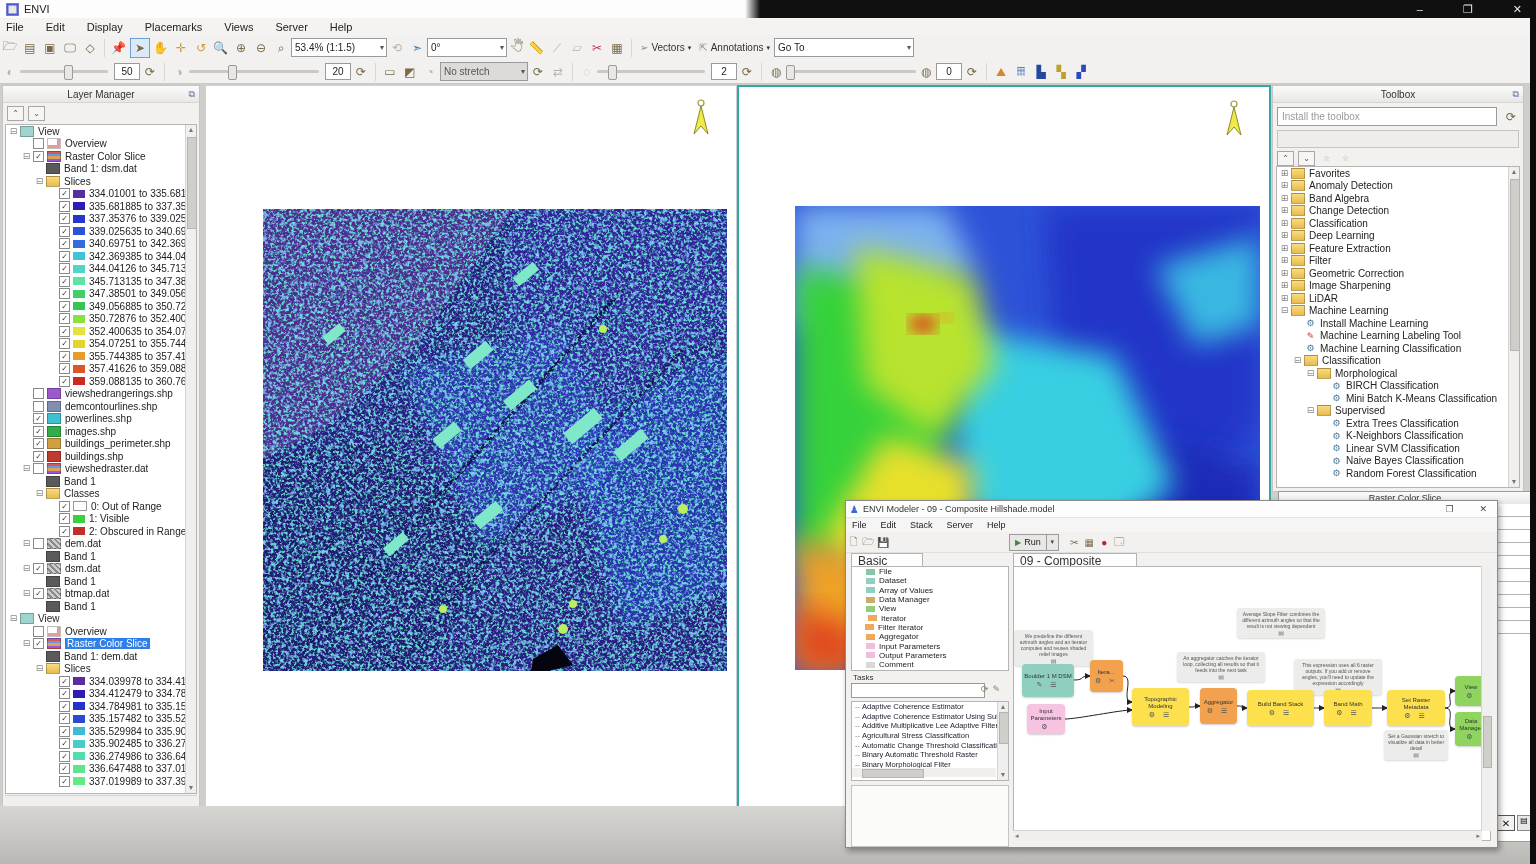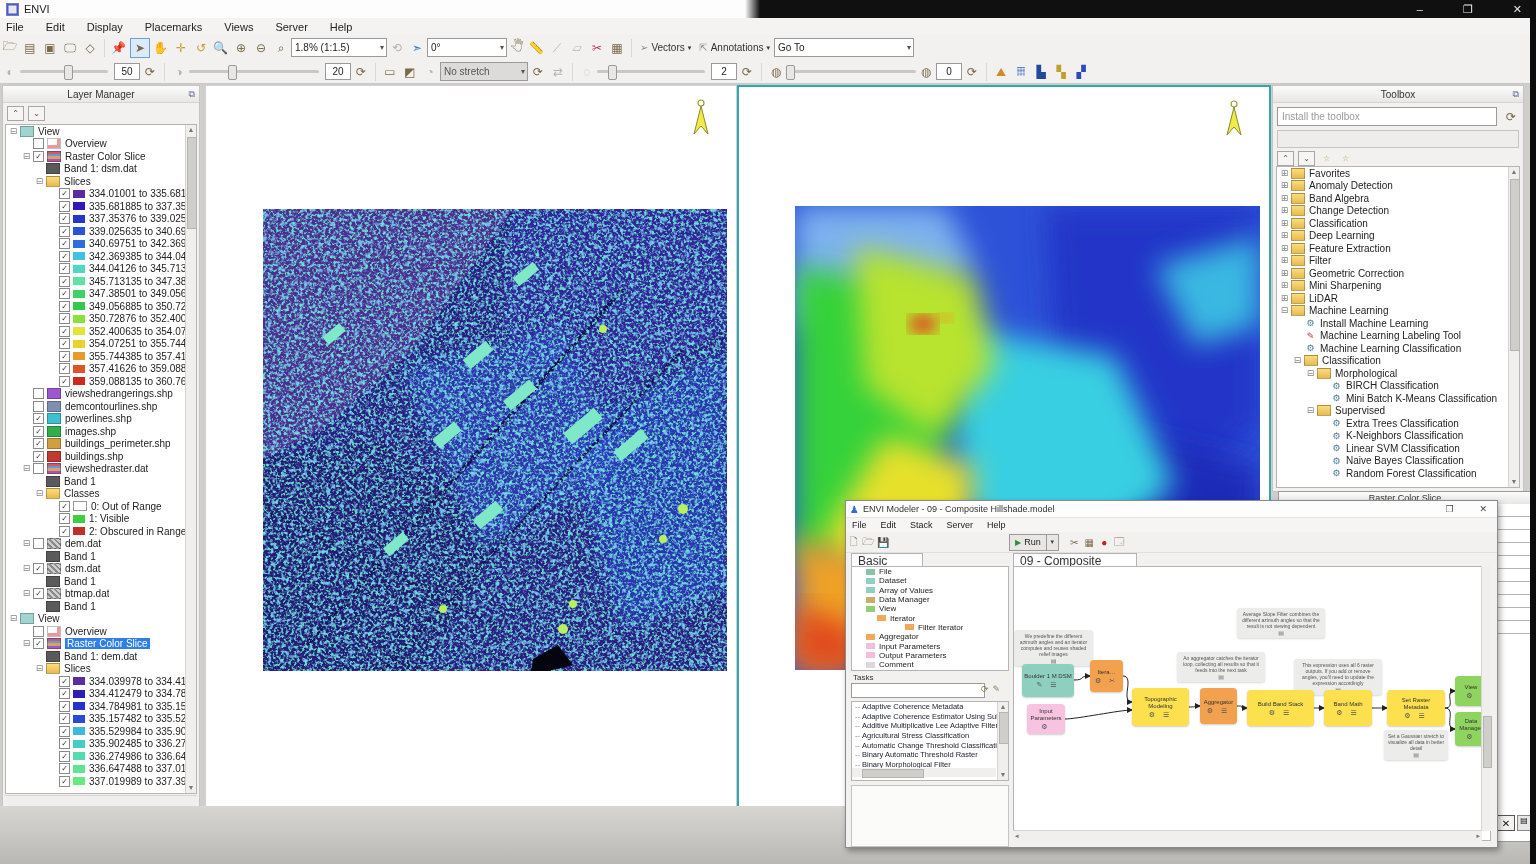"1.8% (1:1.5)" span { text: 1.8% -> 53.4% }
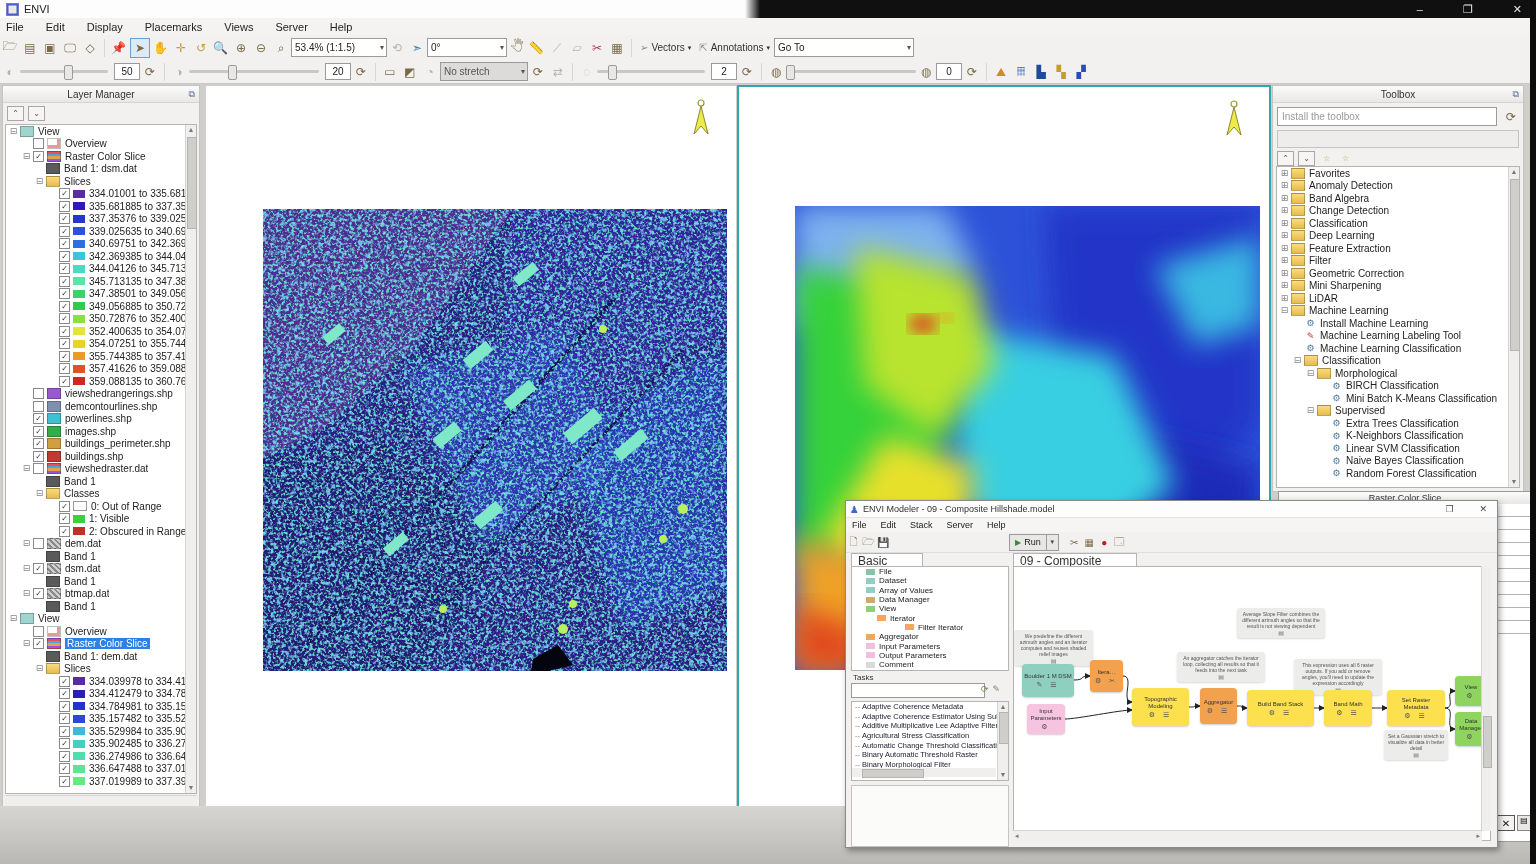"Mini Sharpening" span.lbl { text: Mini -> Image }
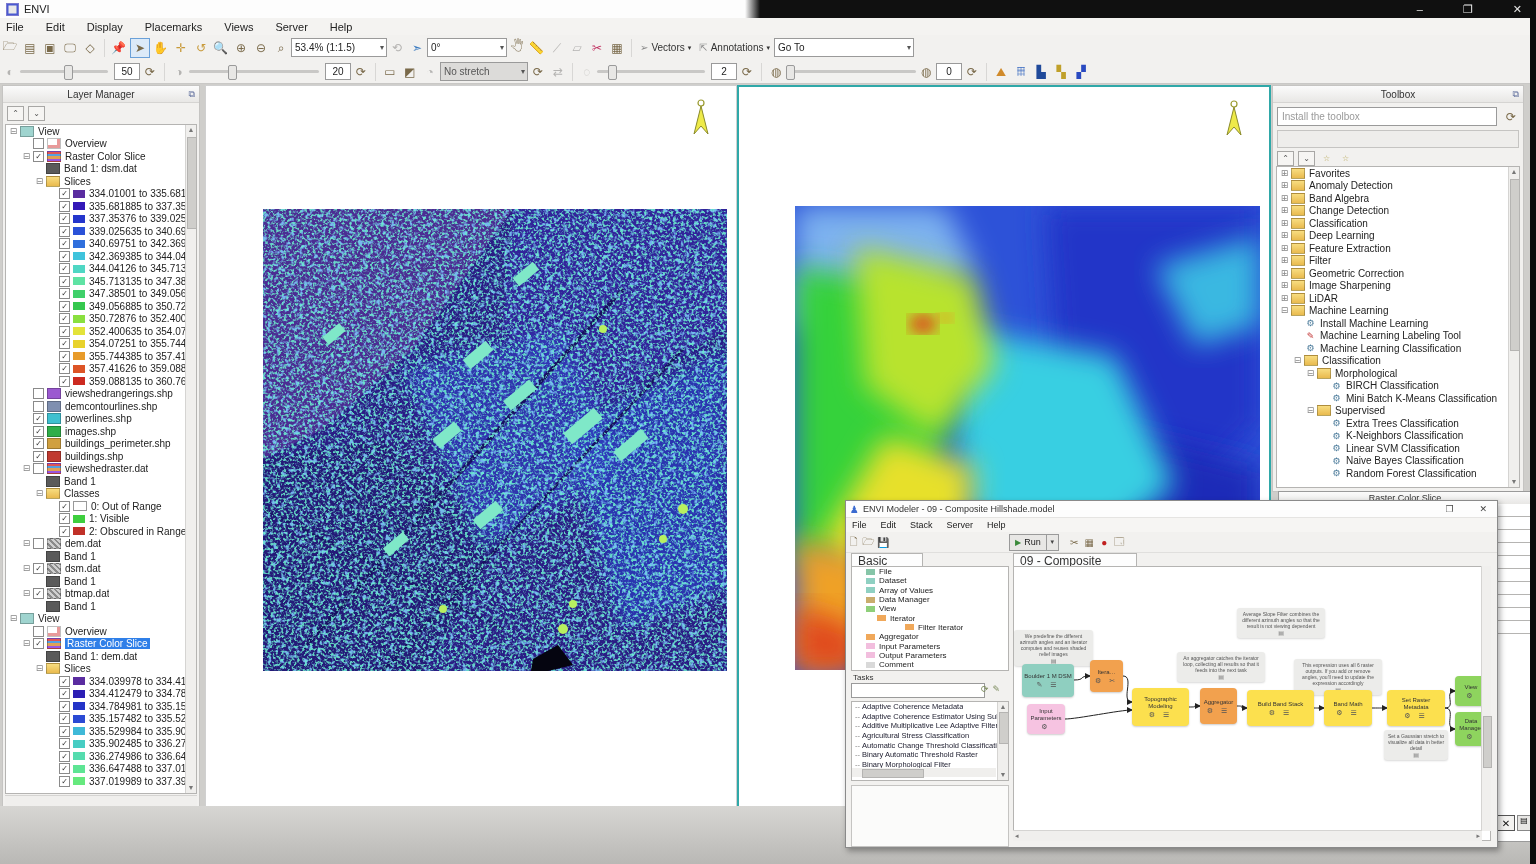"Iterator" div.trow { padding-left: 14px -> 5px }
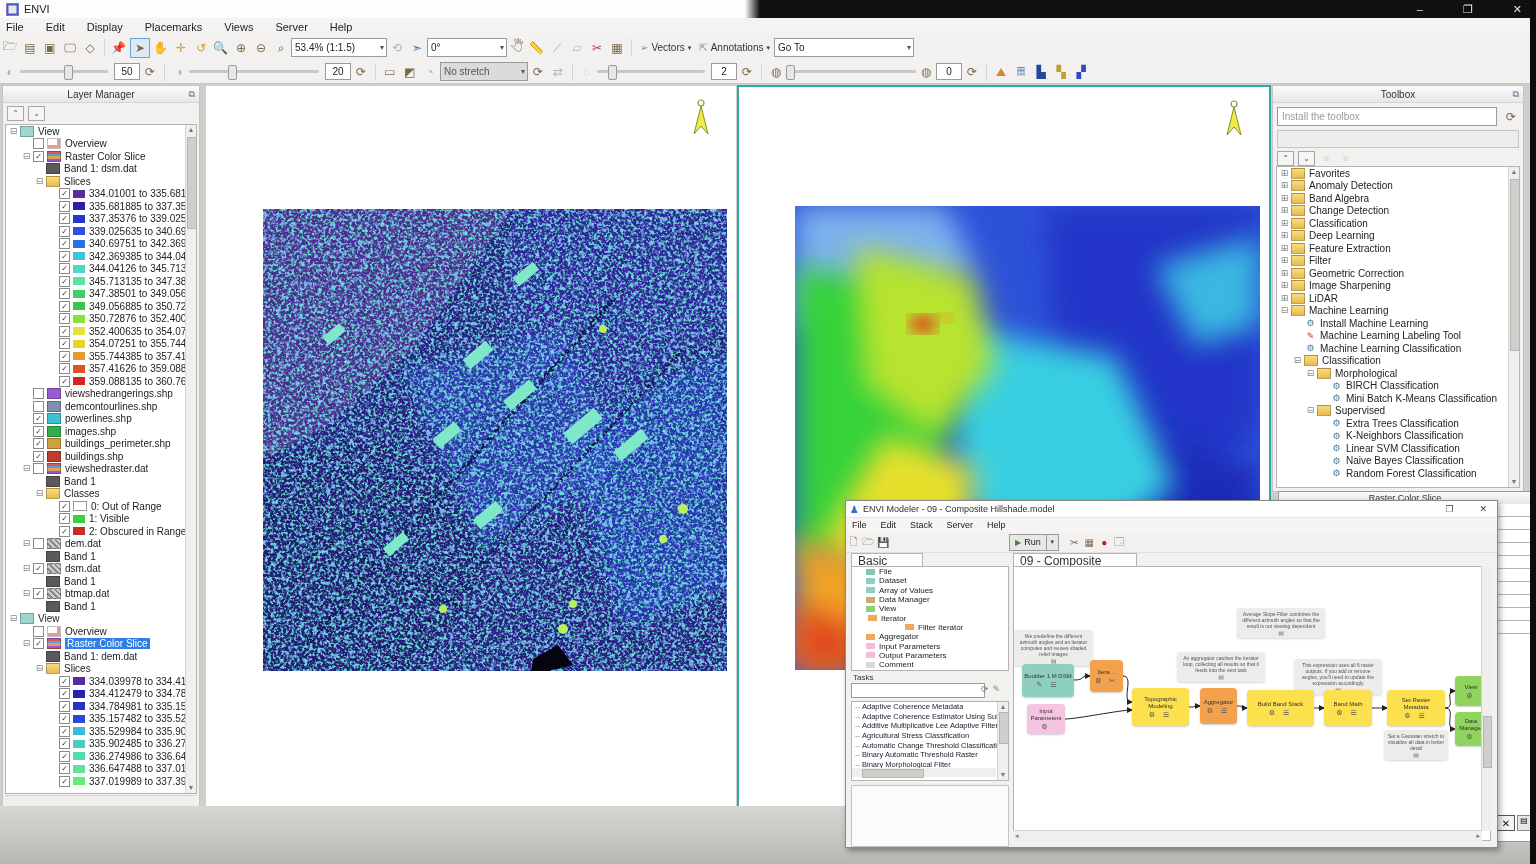"Filter Iterator" div.trow { margin-left: 40px -> none }
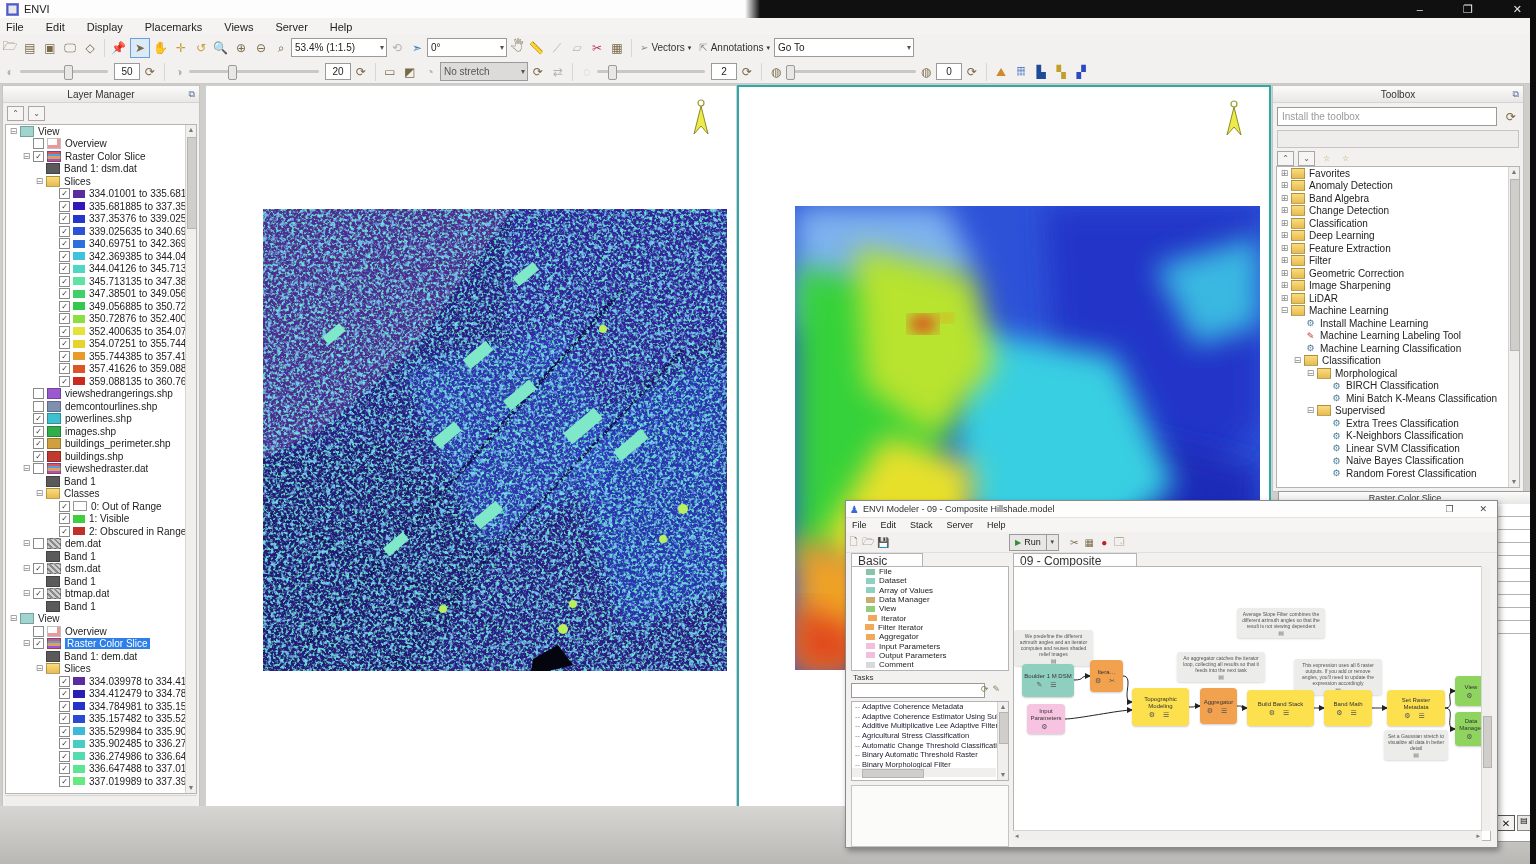"Adaptive Coherence Metadata" span.lbl { text: Metadata -> Estimator }
